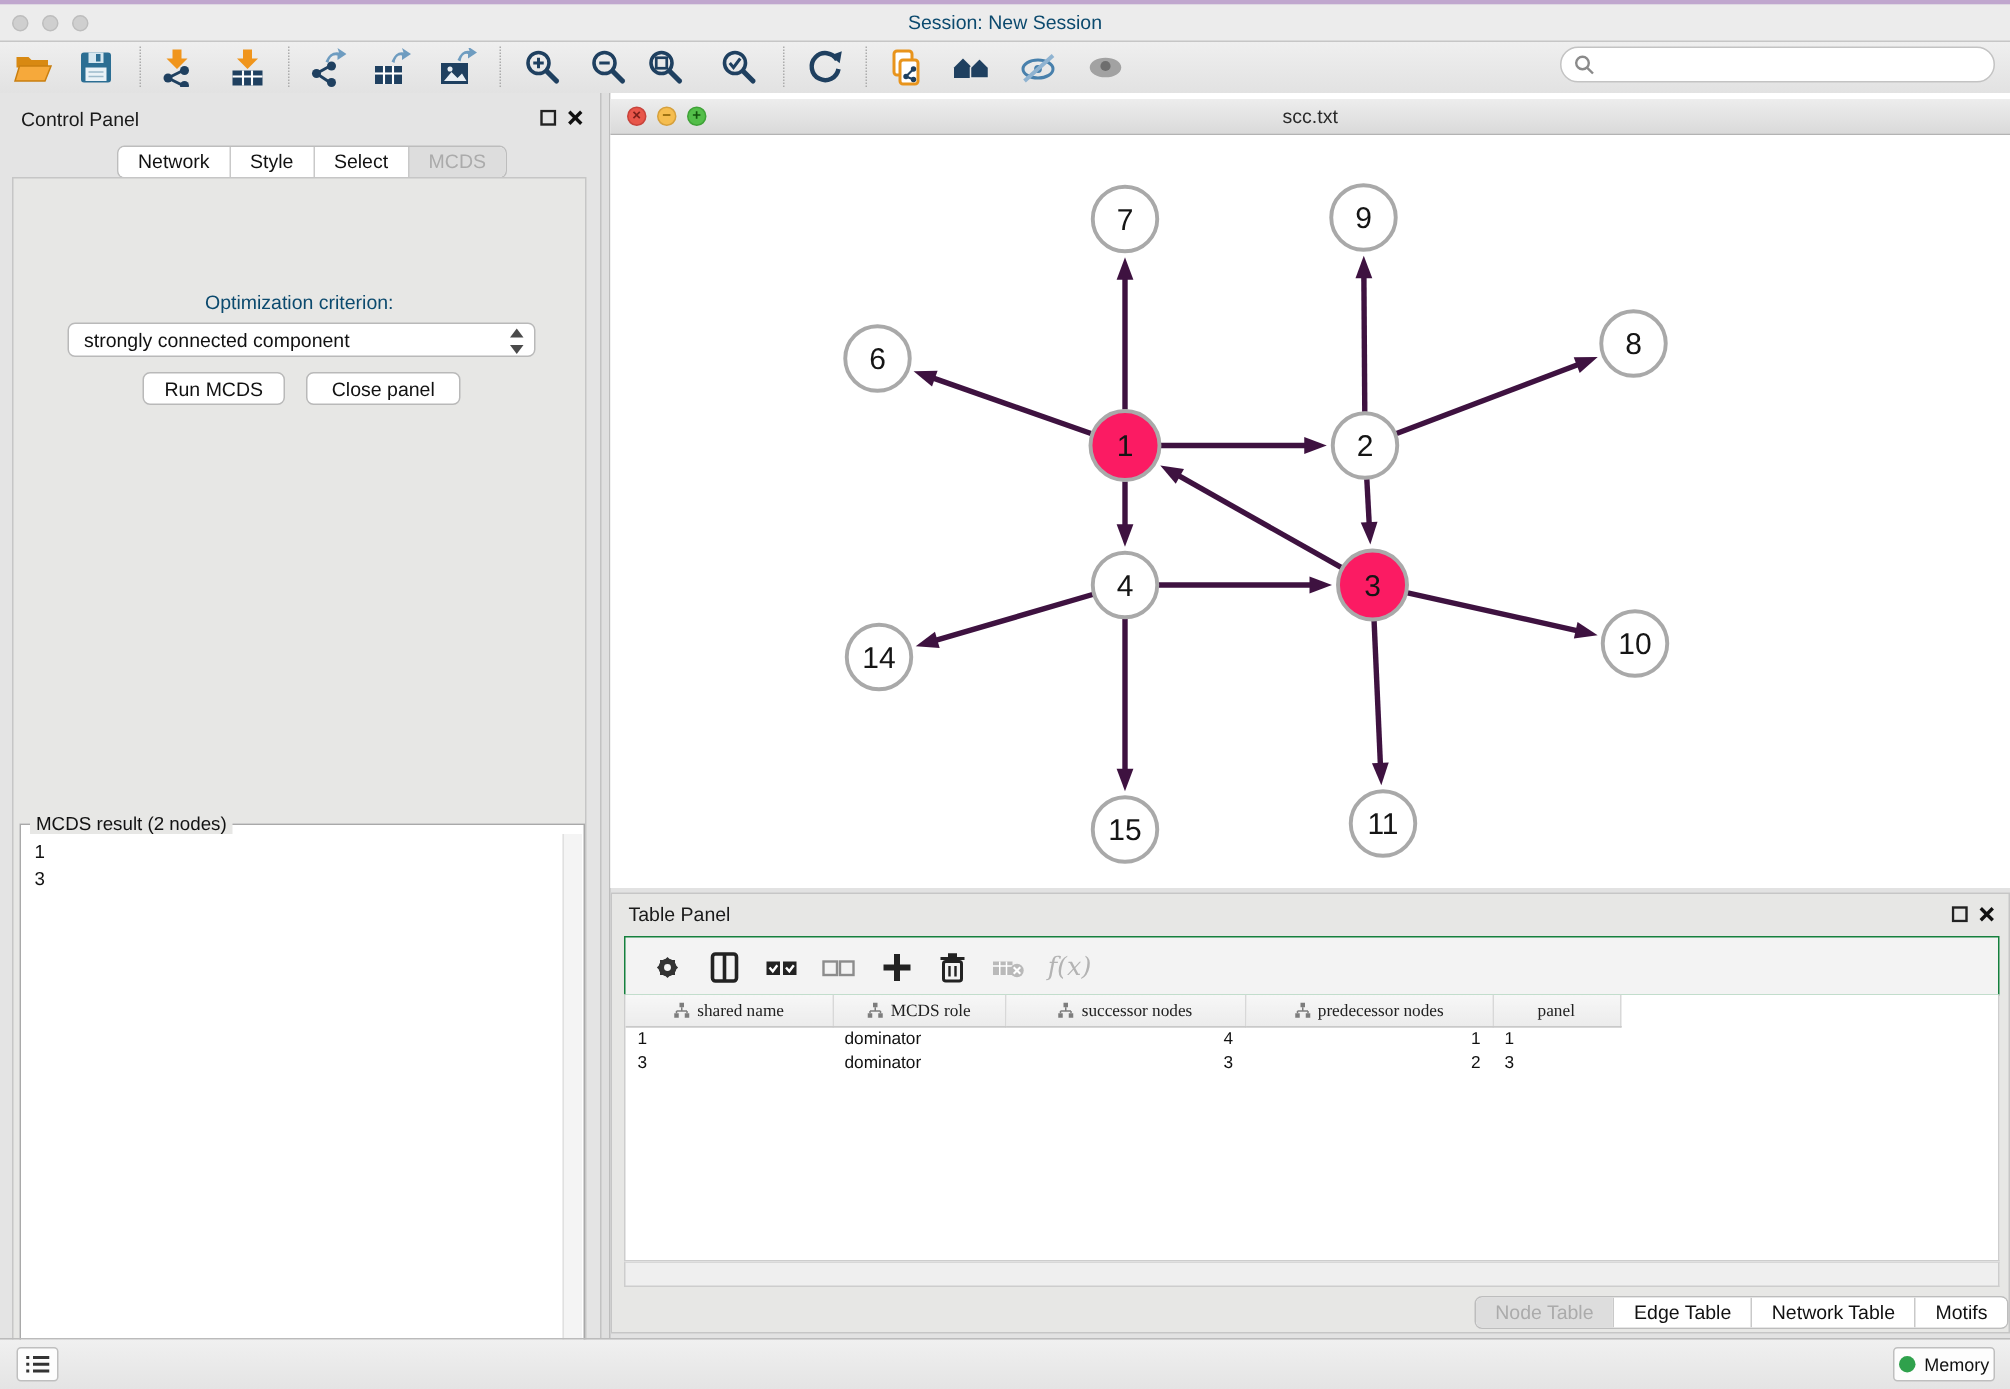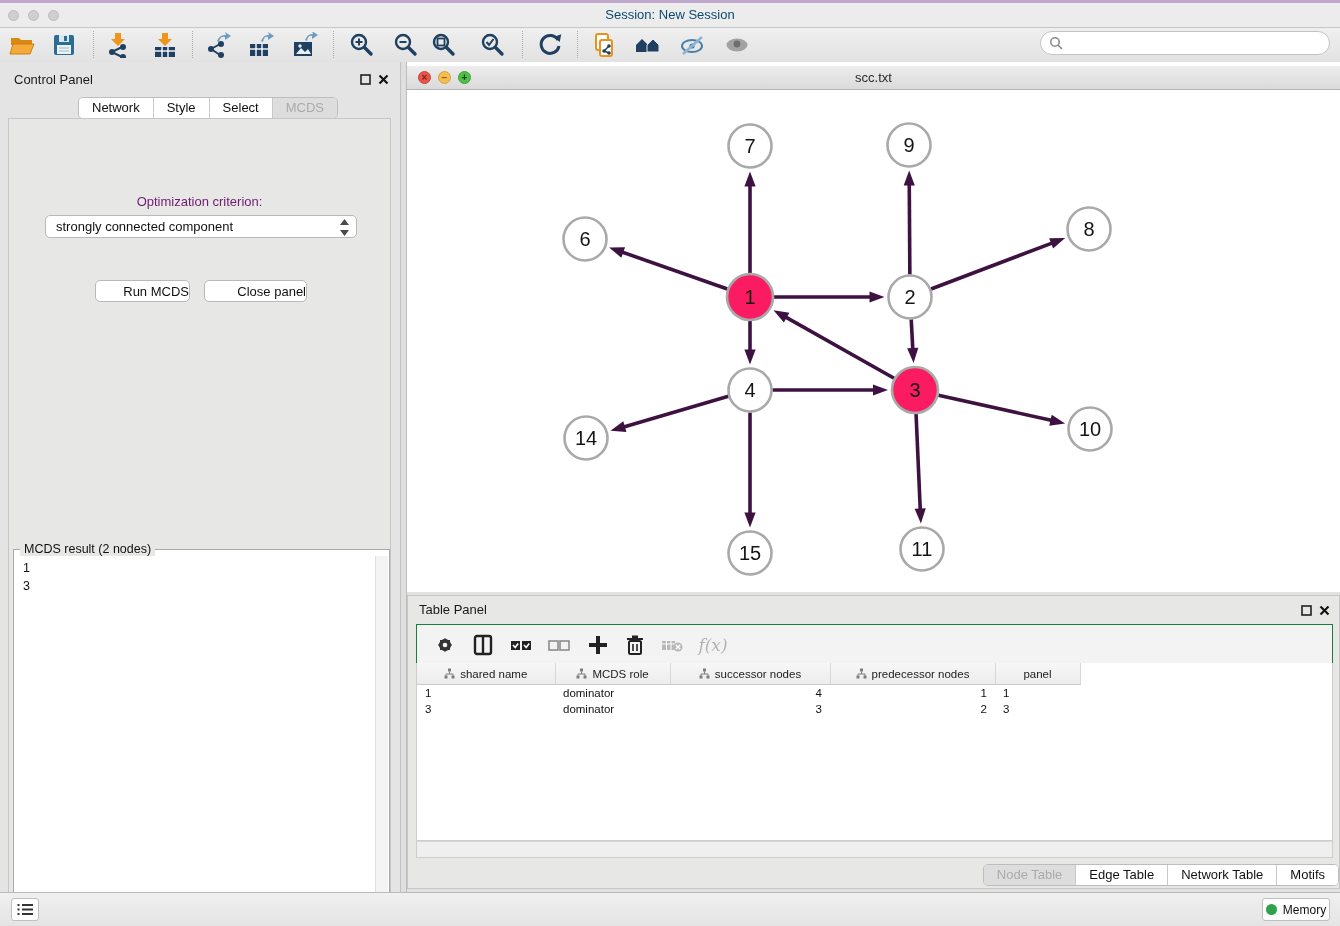"Optimization criterion:" .opt-label { color: #701a75 -> #0c4a6e }
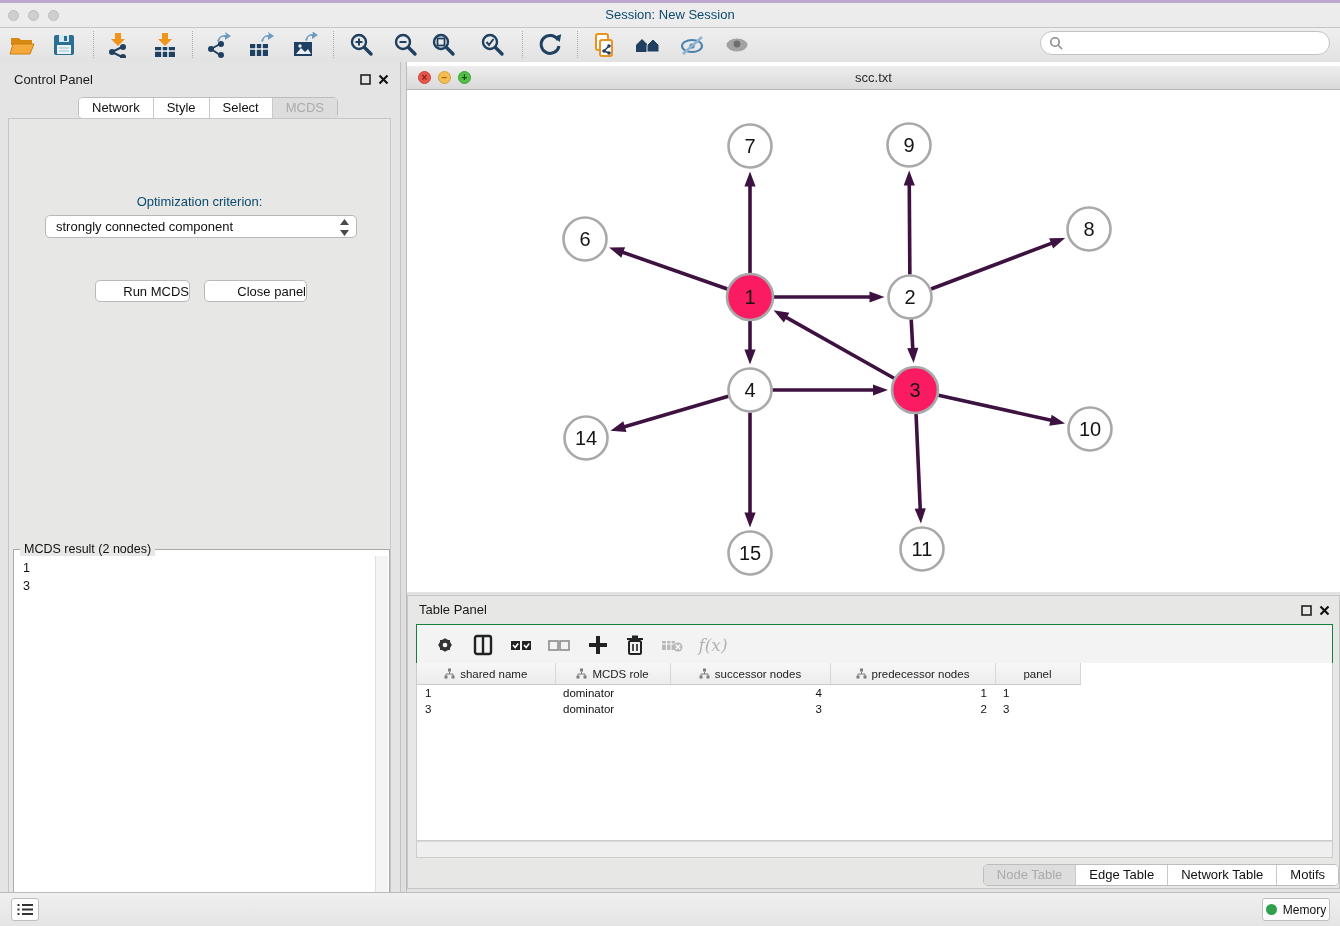"Run MCDS" .btn { margin-top: 32px -> none; text-align: right -> center }
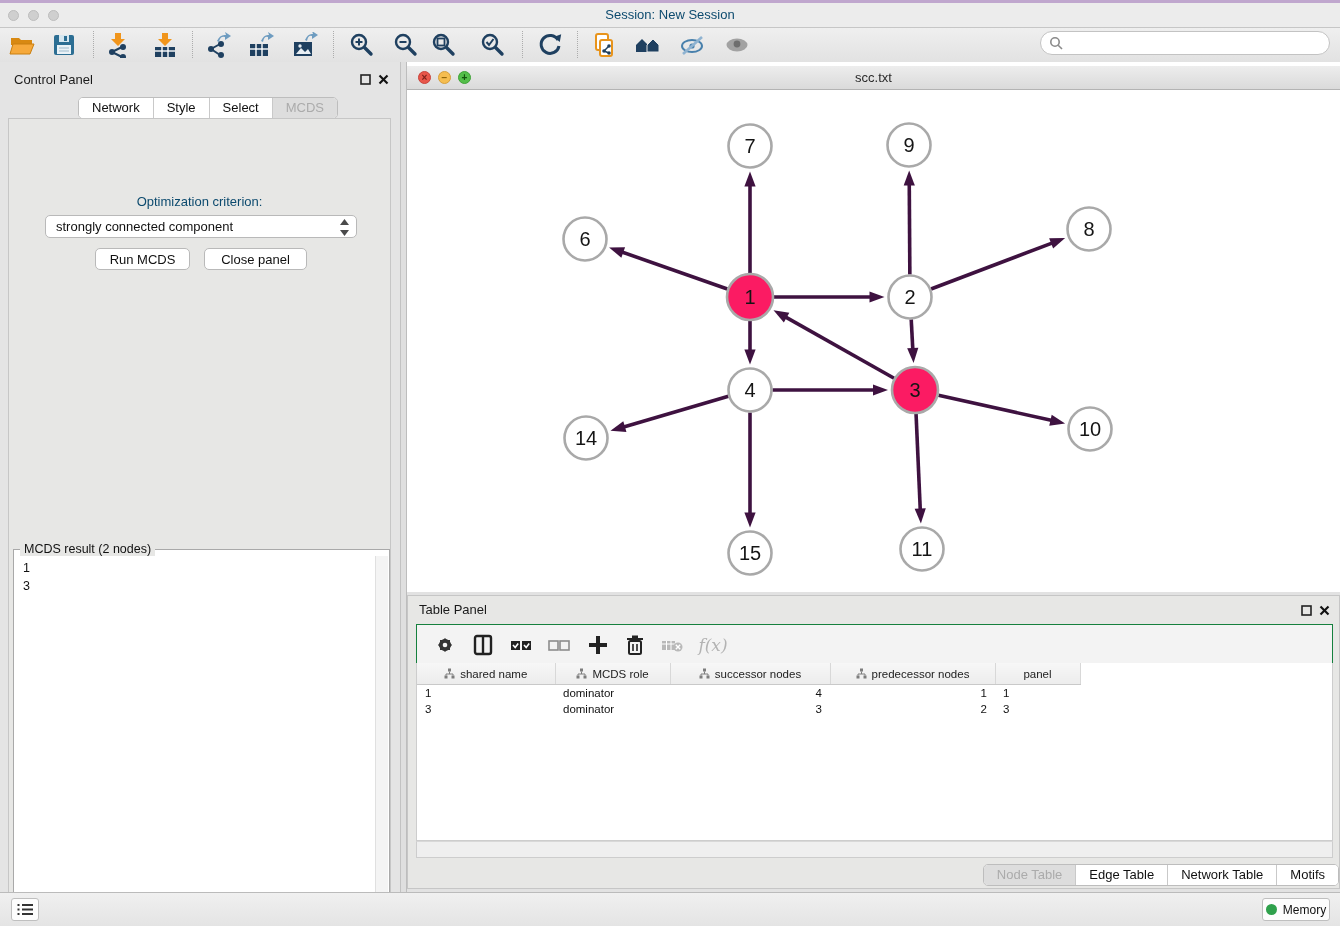"shared name" .hcell { font-family: none -> Liberation Serif, serif }
